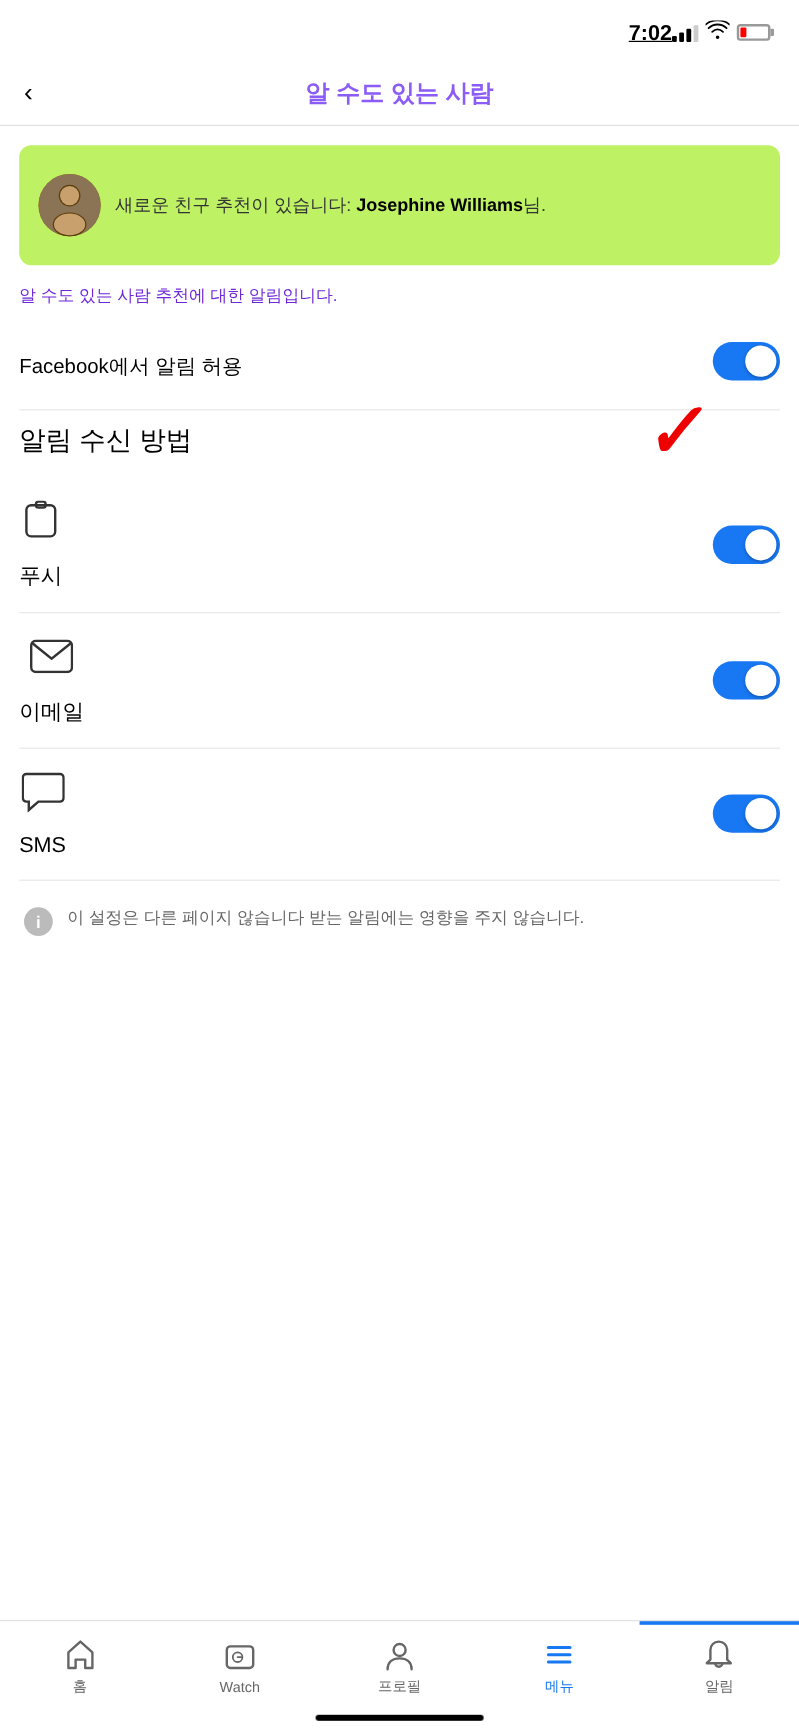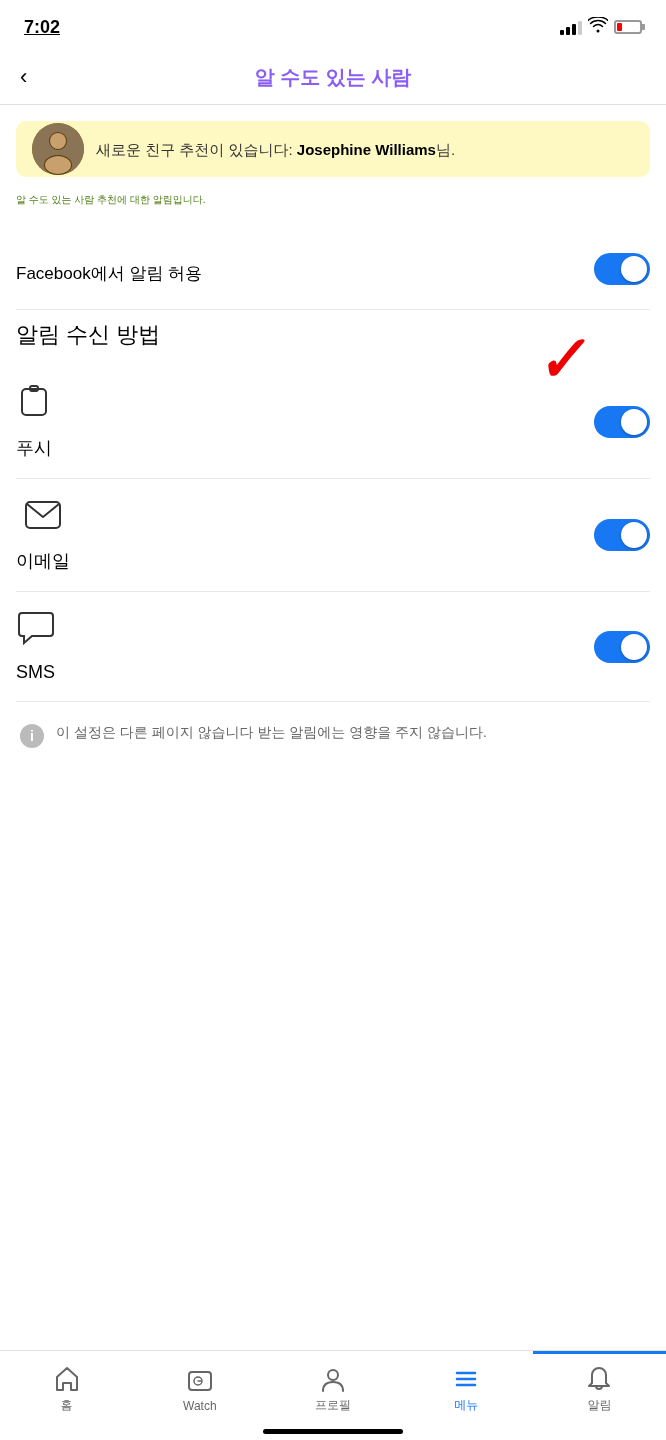"7:02" .status-bar { justify-content: space-between -> flex-end }
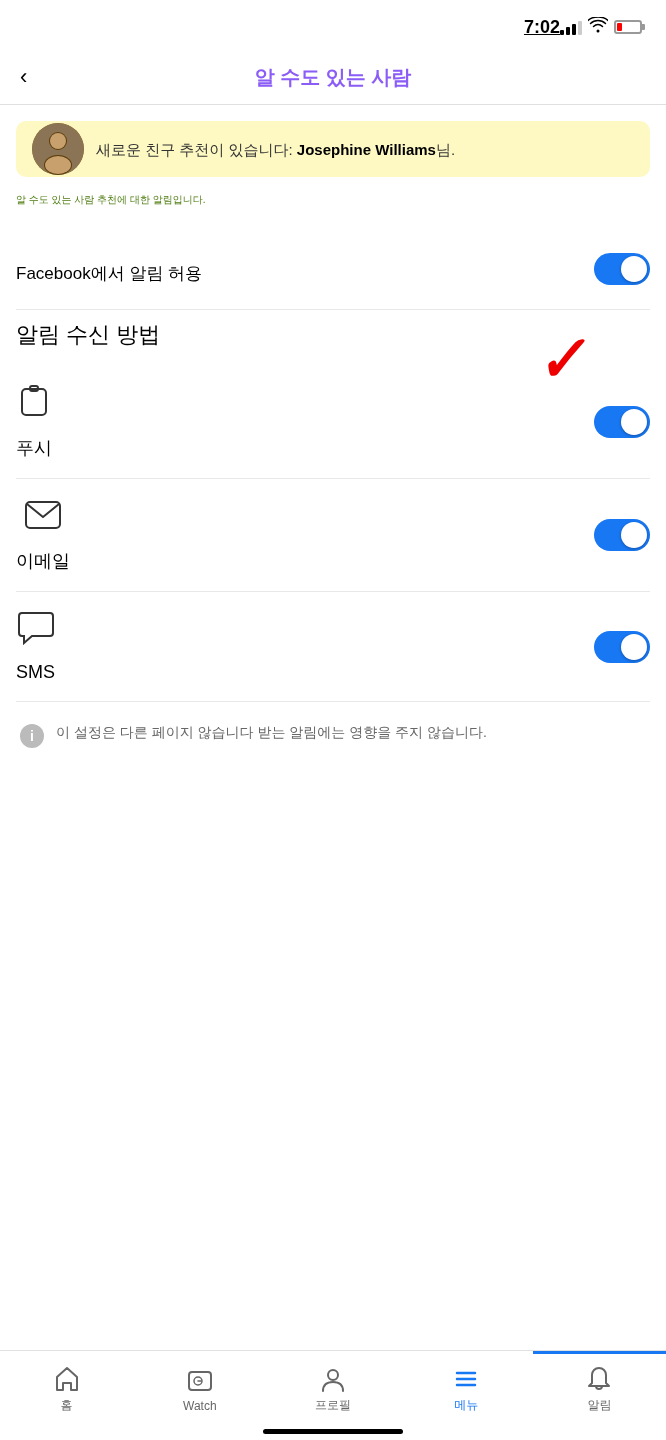"새로운 친구 추천이 있습니다: Josephine" .notification-card { background: #fef9c3 -> #bef264; padding: 2px 16px -> 24px 16px }
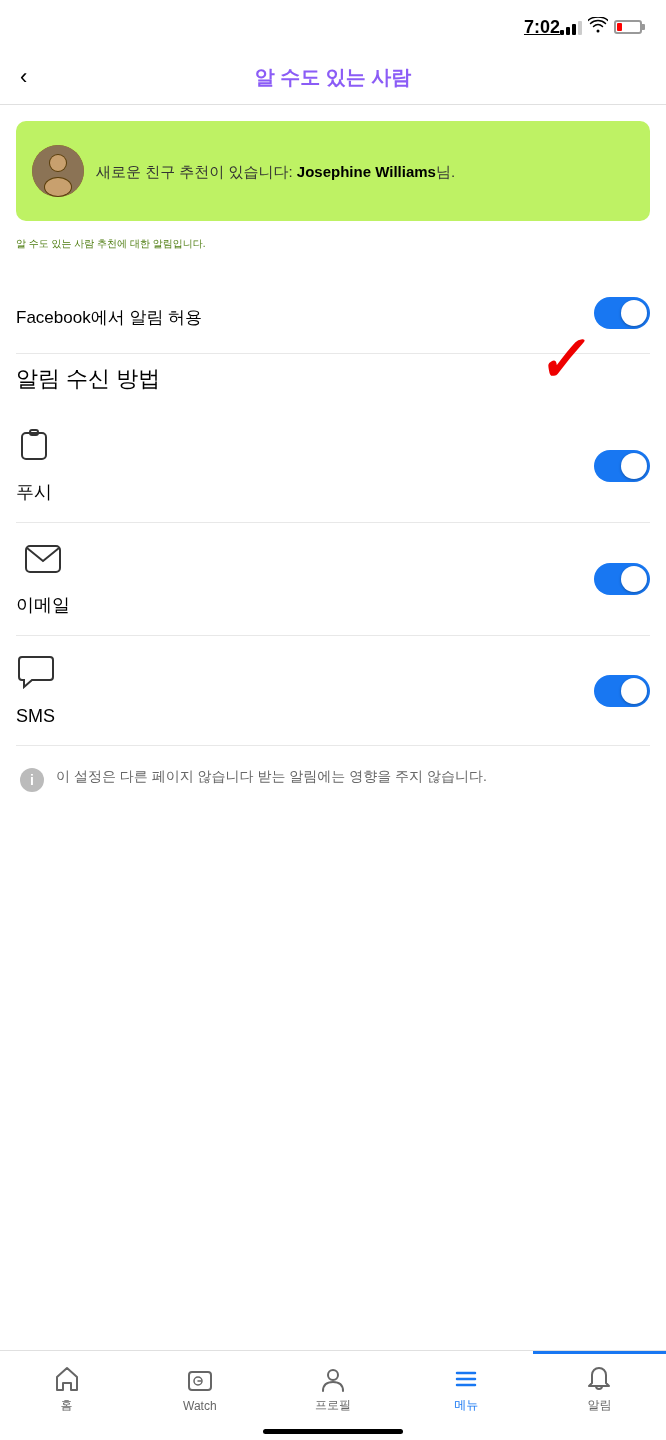"알 수도 있는 사람 추천에" .description { color: #4d7c0f -> #6d28d9; font-size: 10px -> 14px; margin-bottom: 38px -> 20px }
